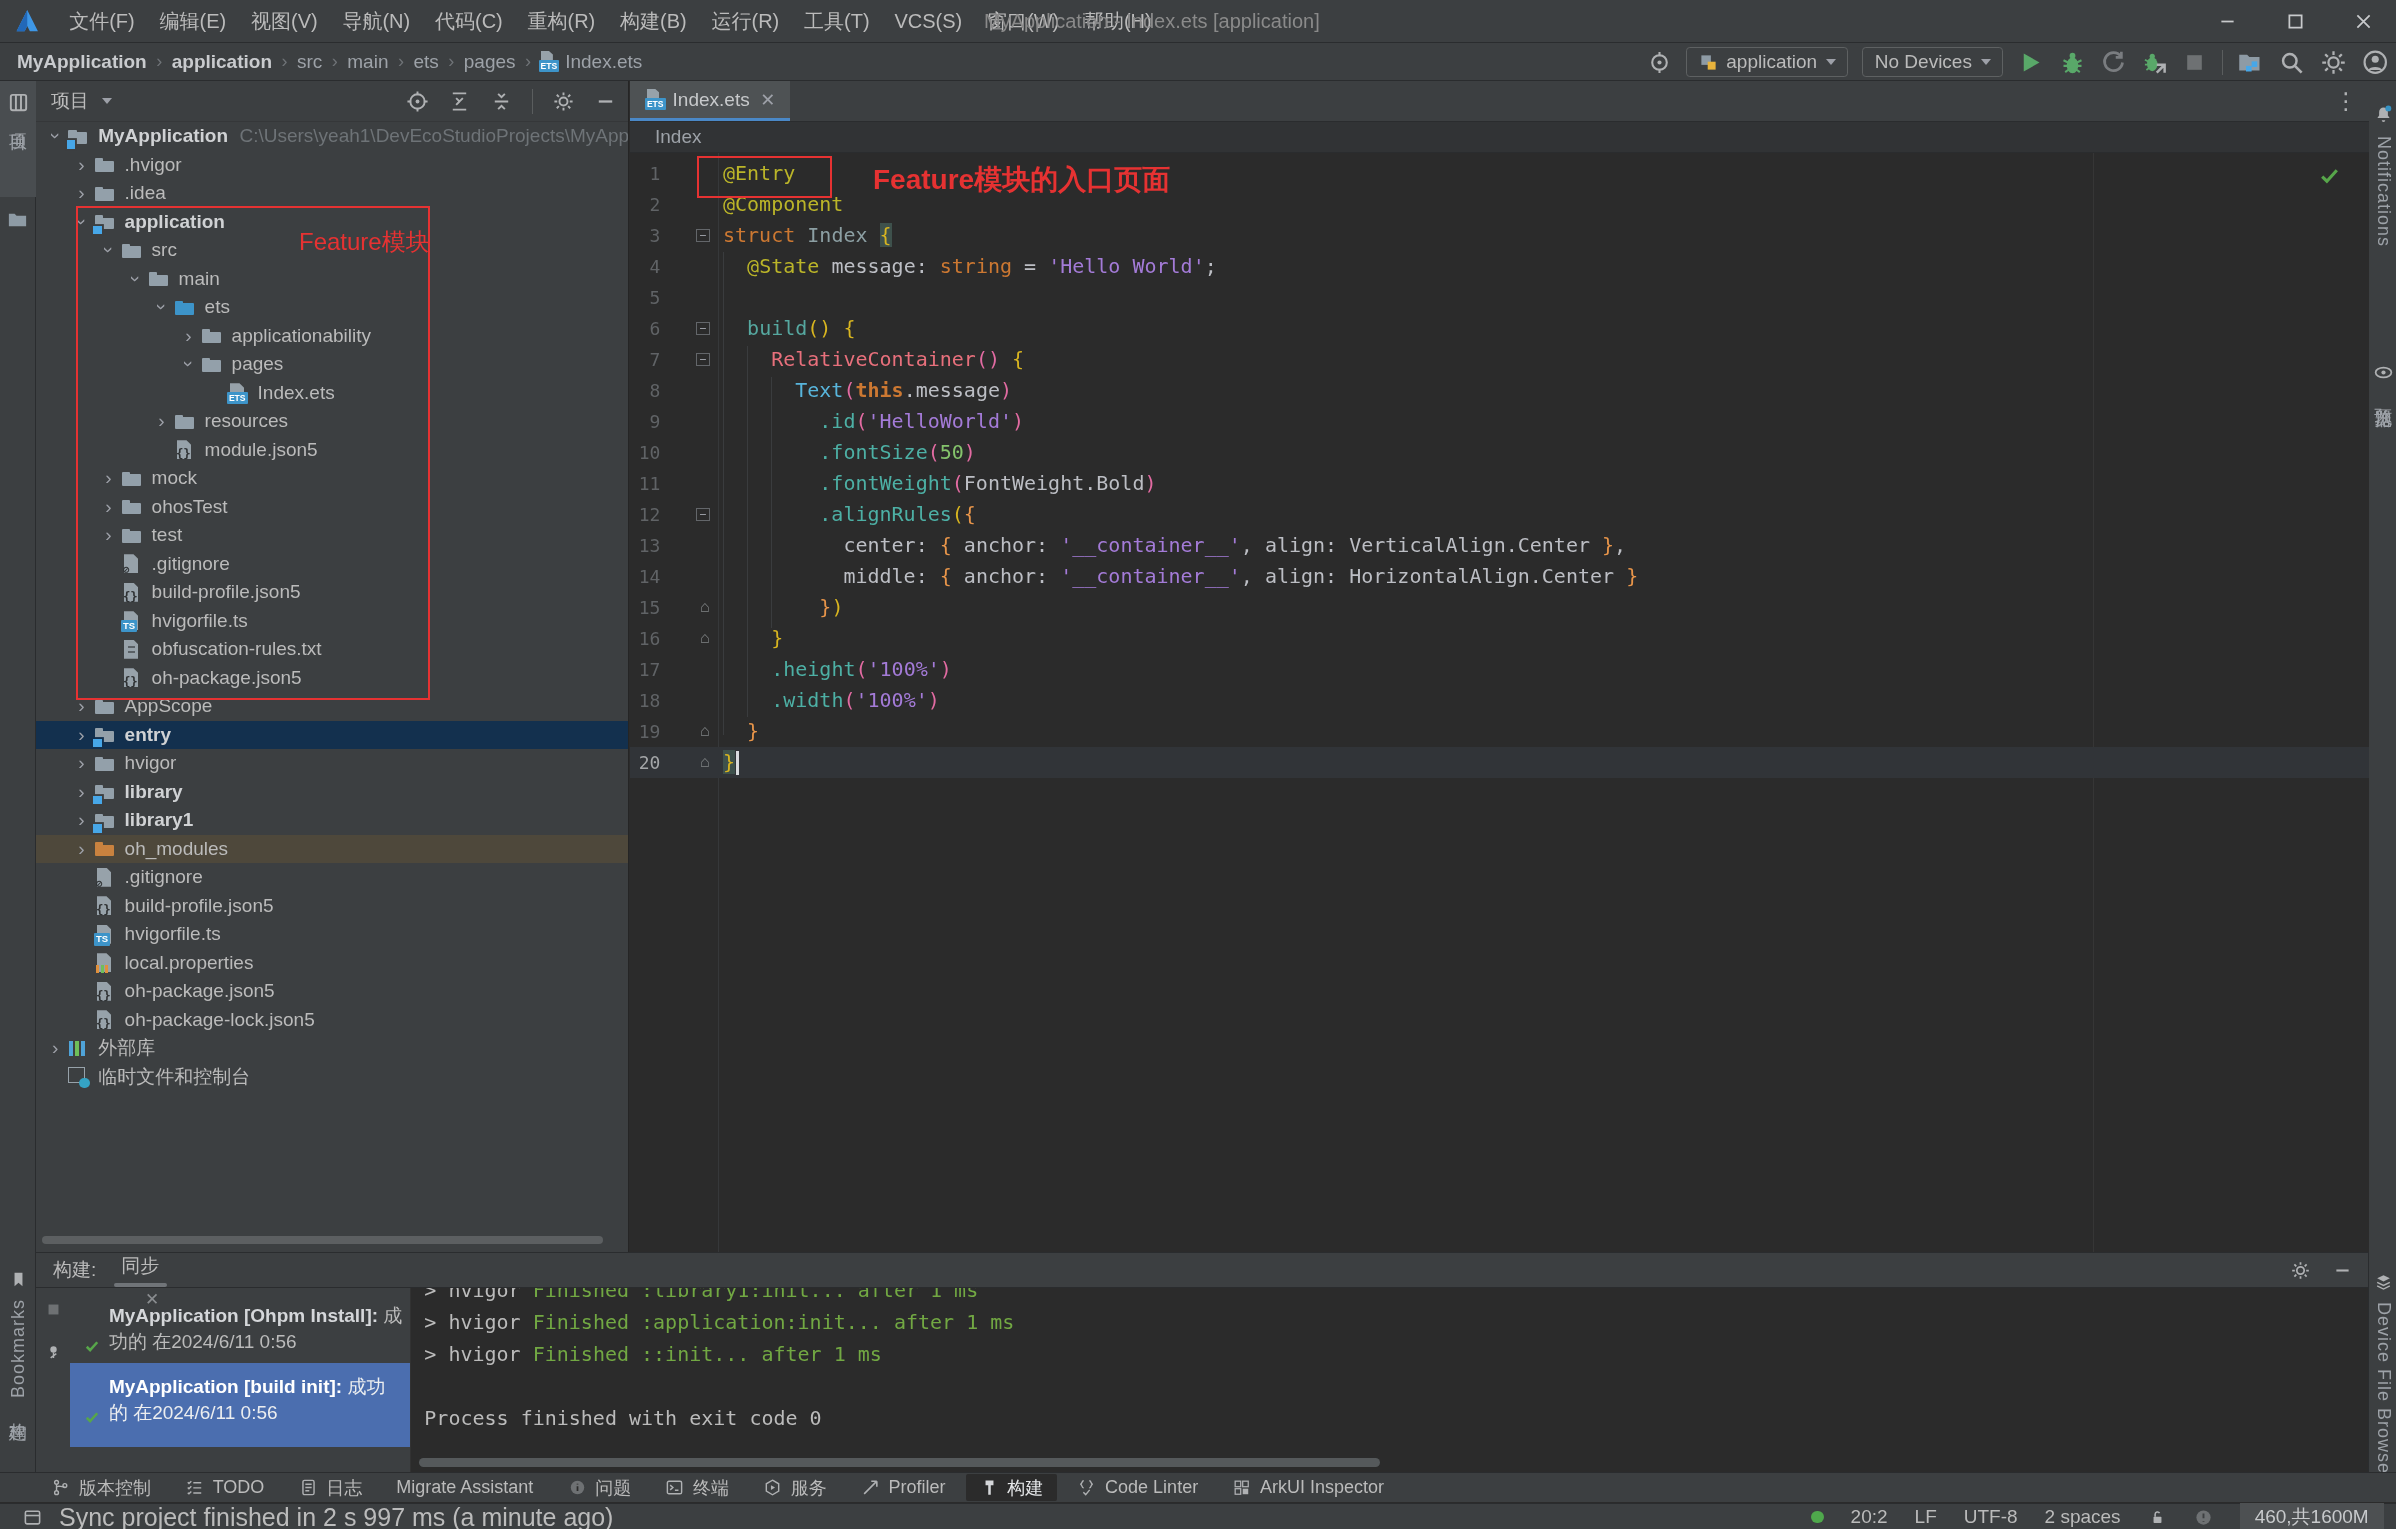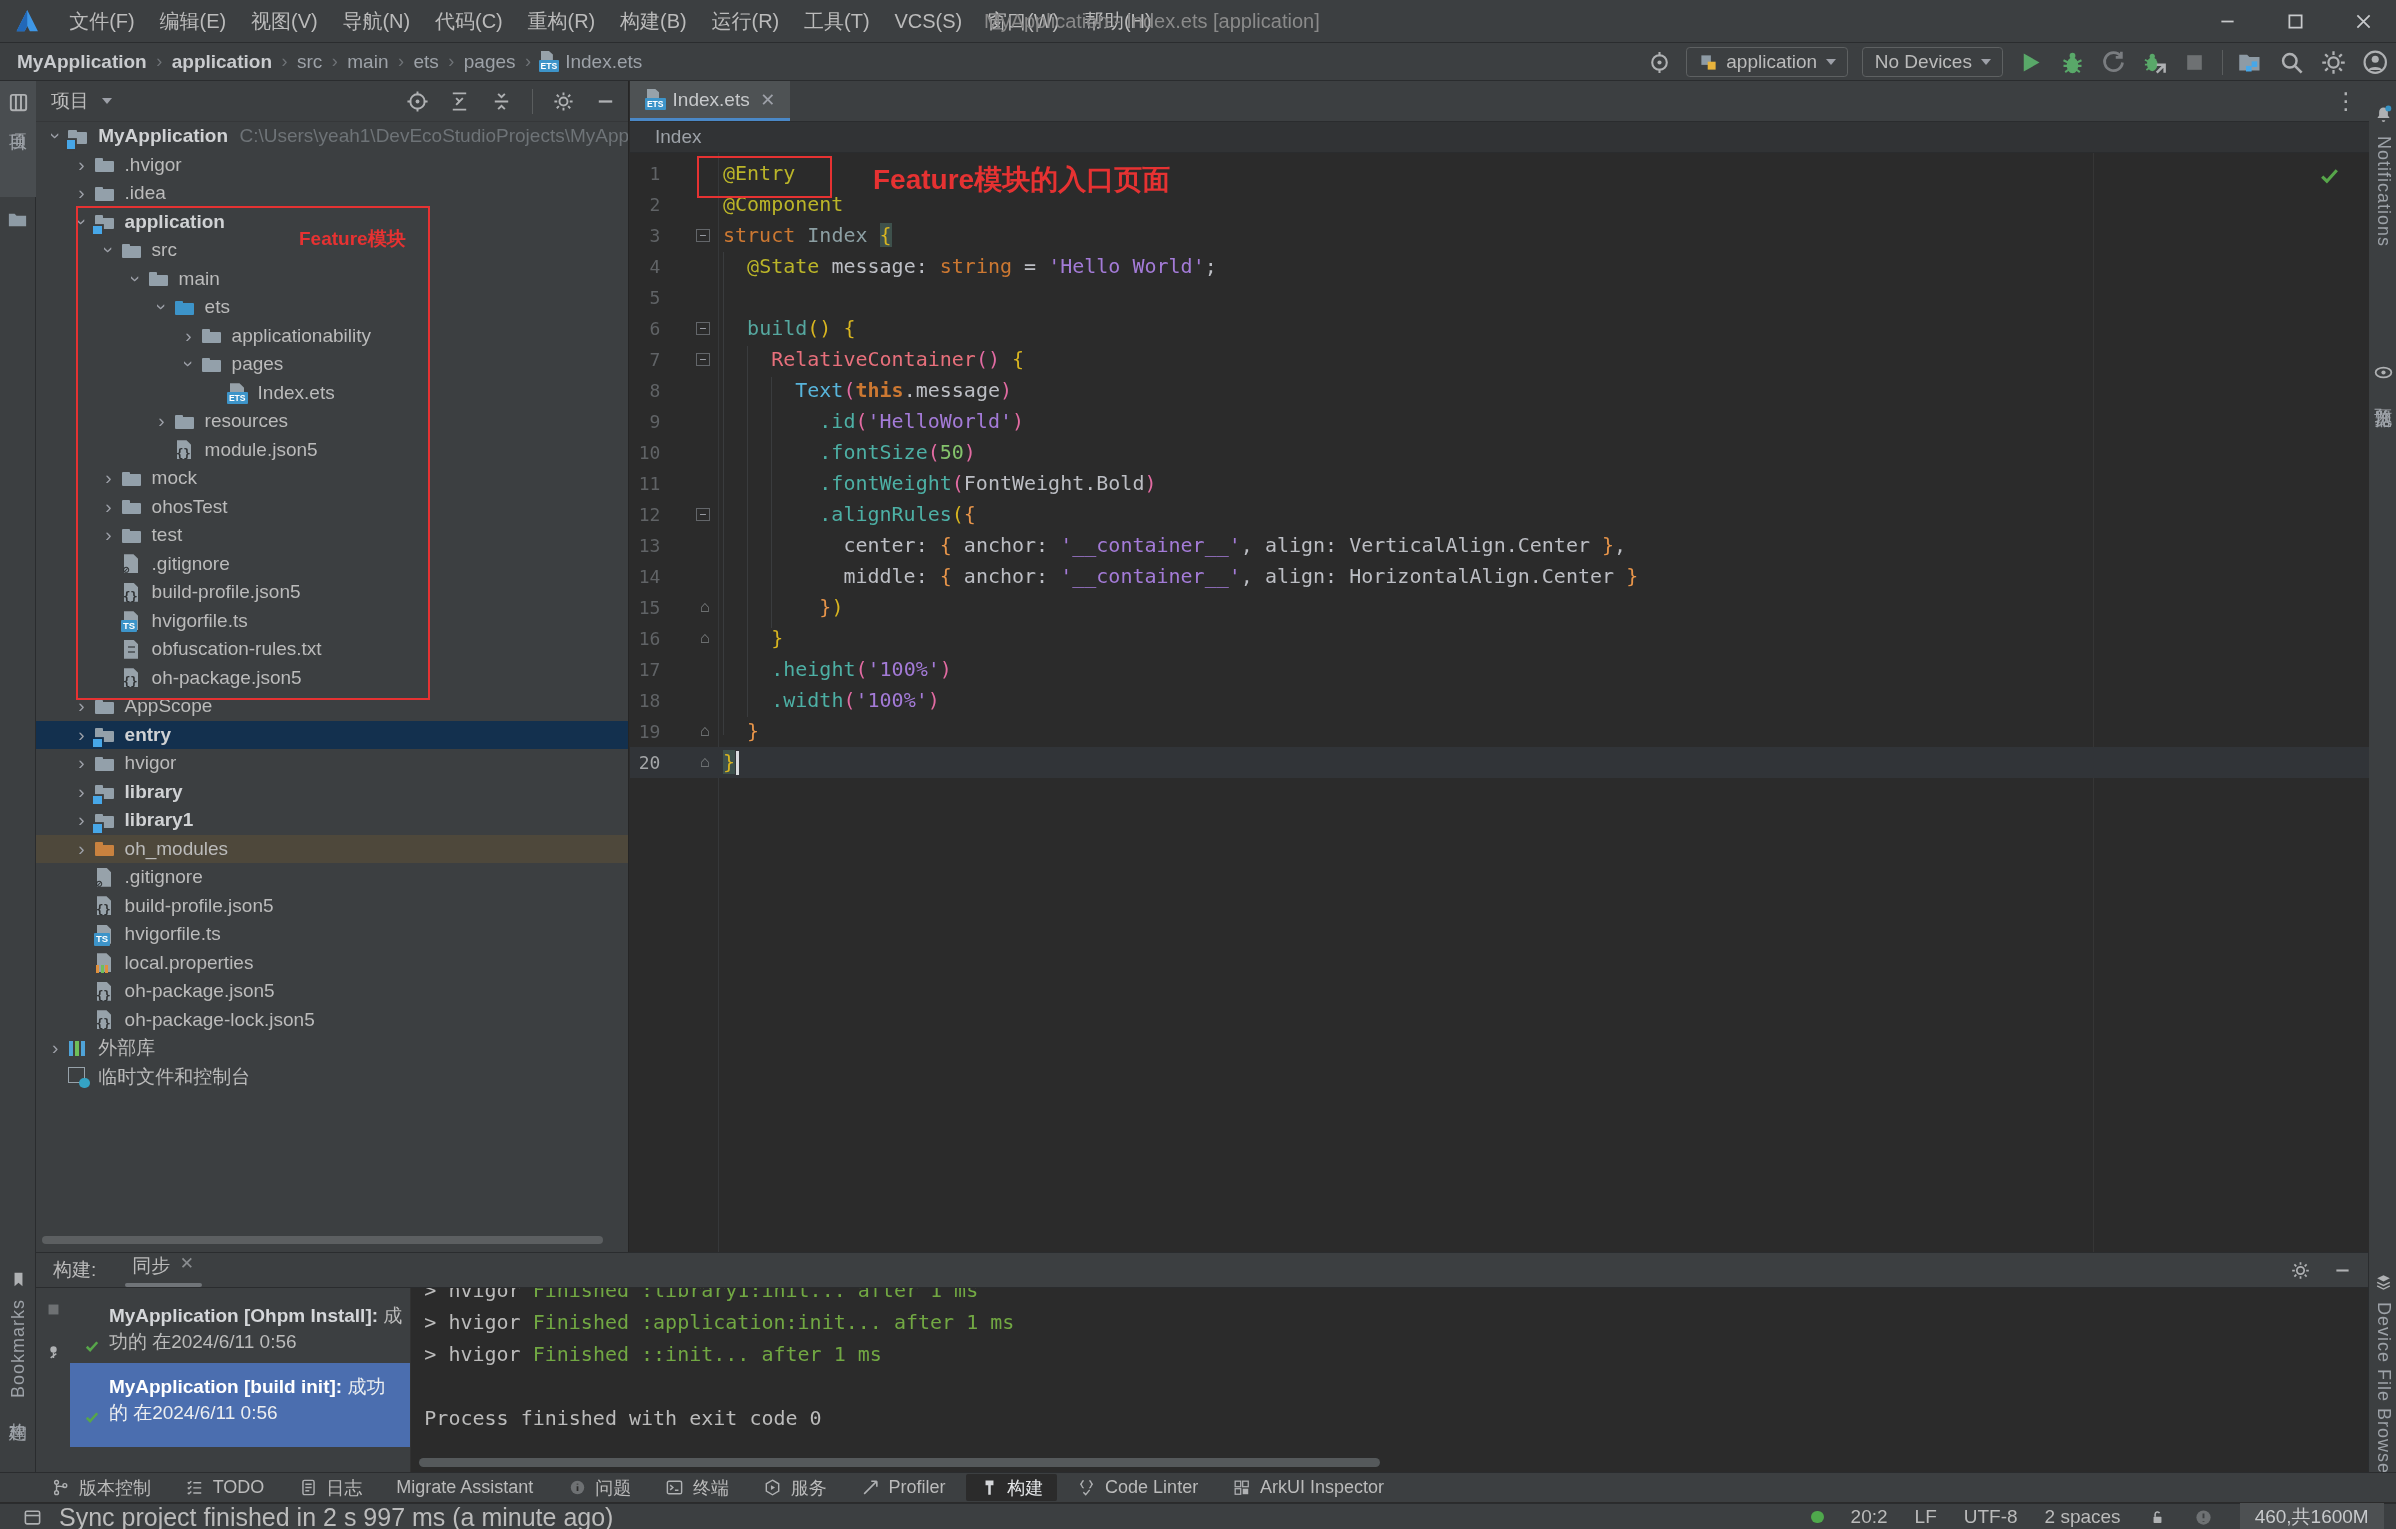"Feature模块" #tree-annotation-label { font-size: 19px -> 24px; font-weight: bold -> normal }
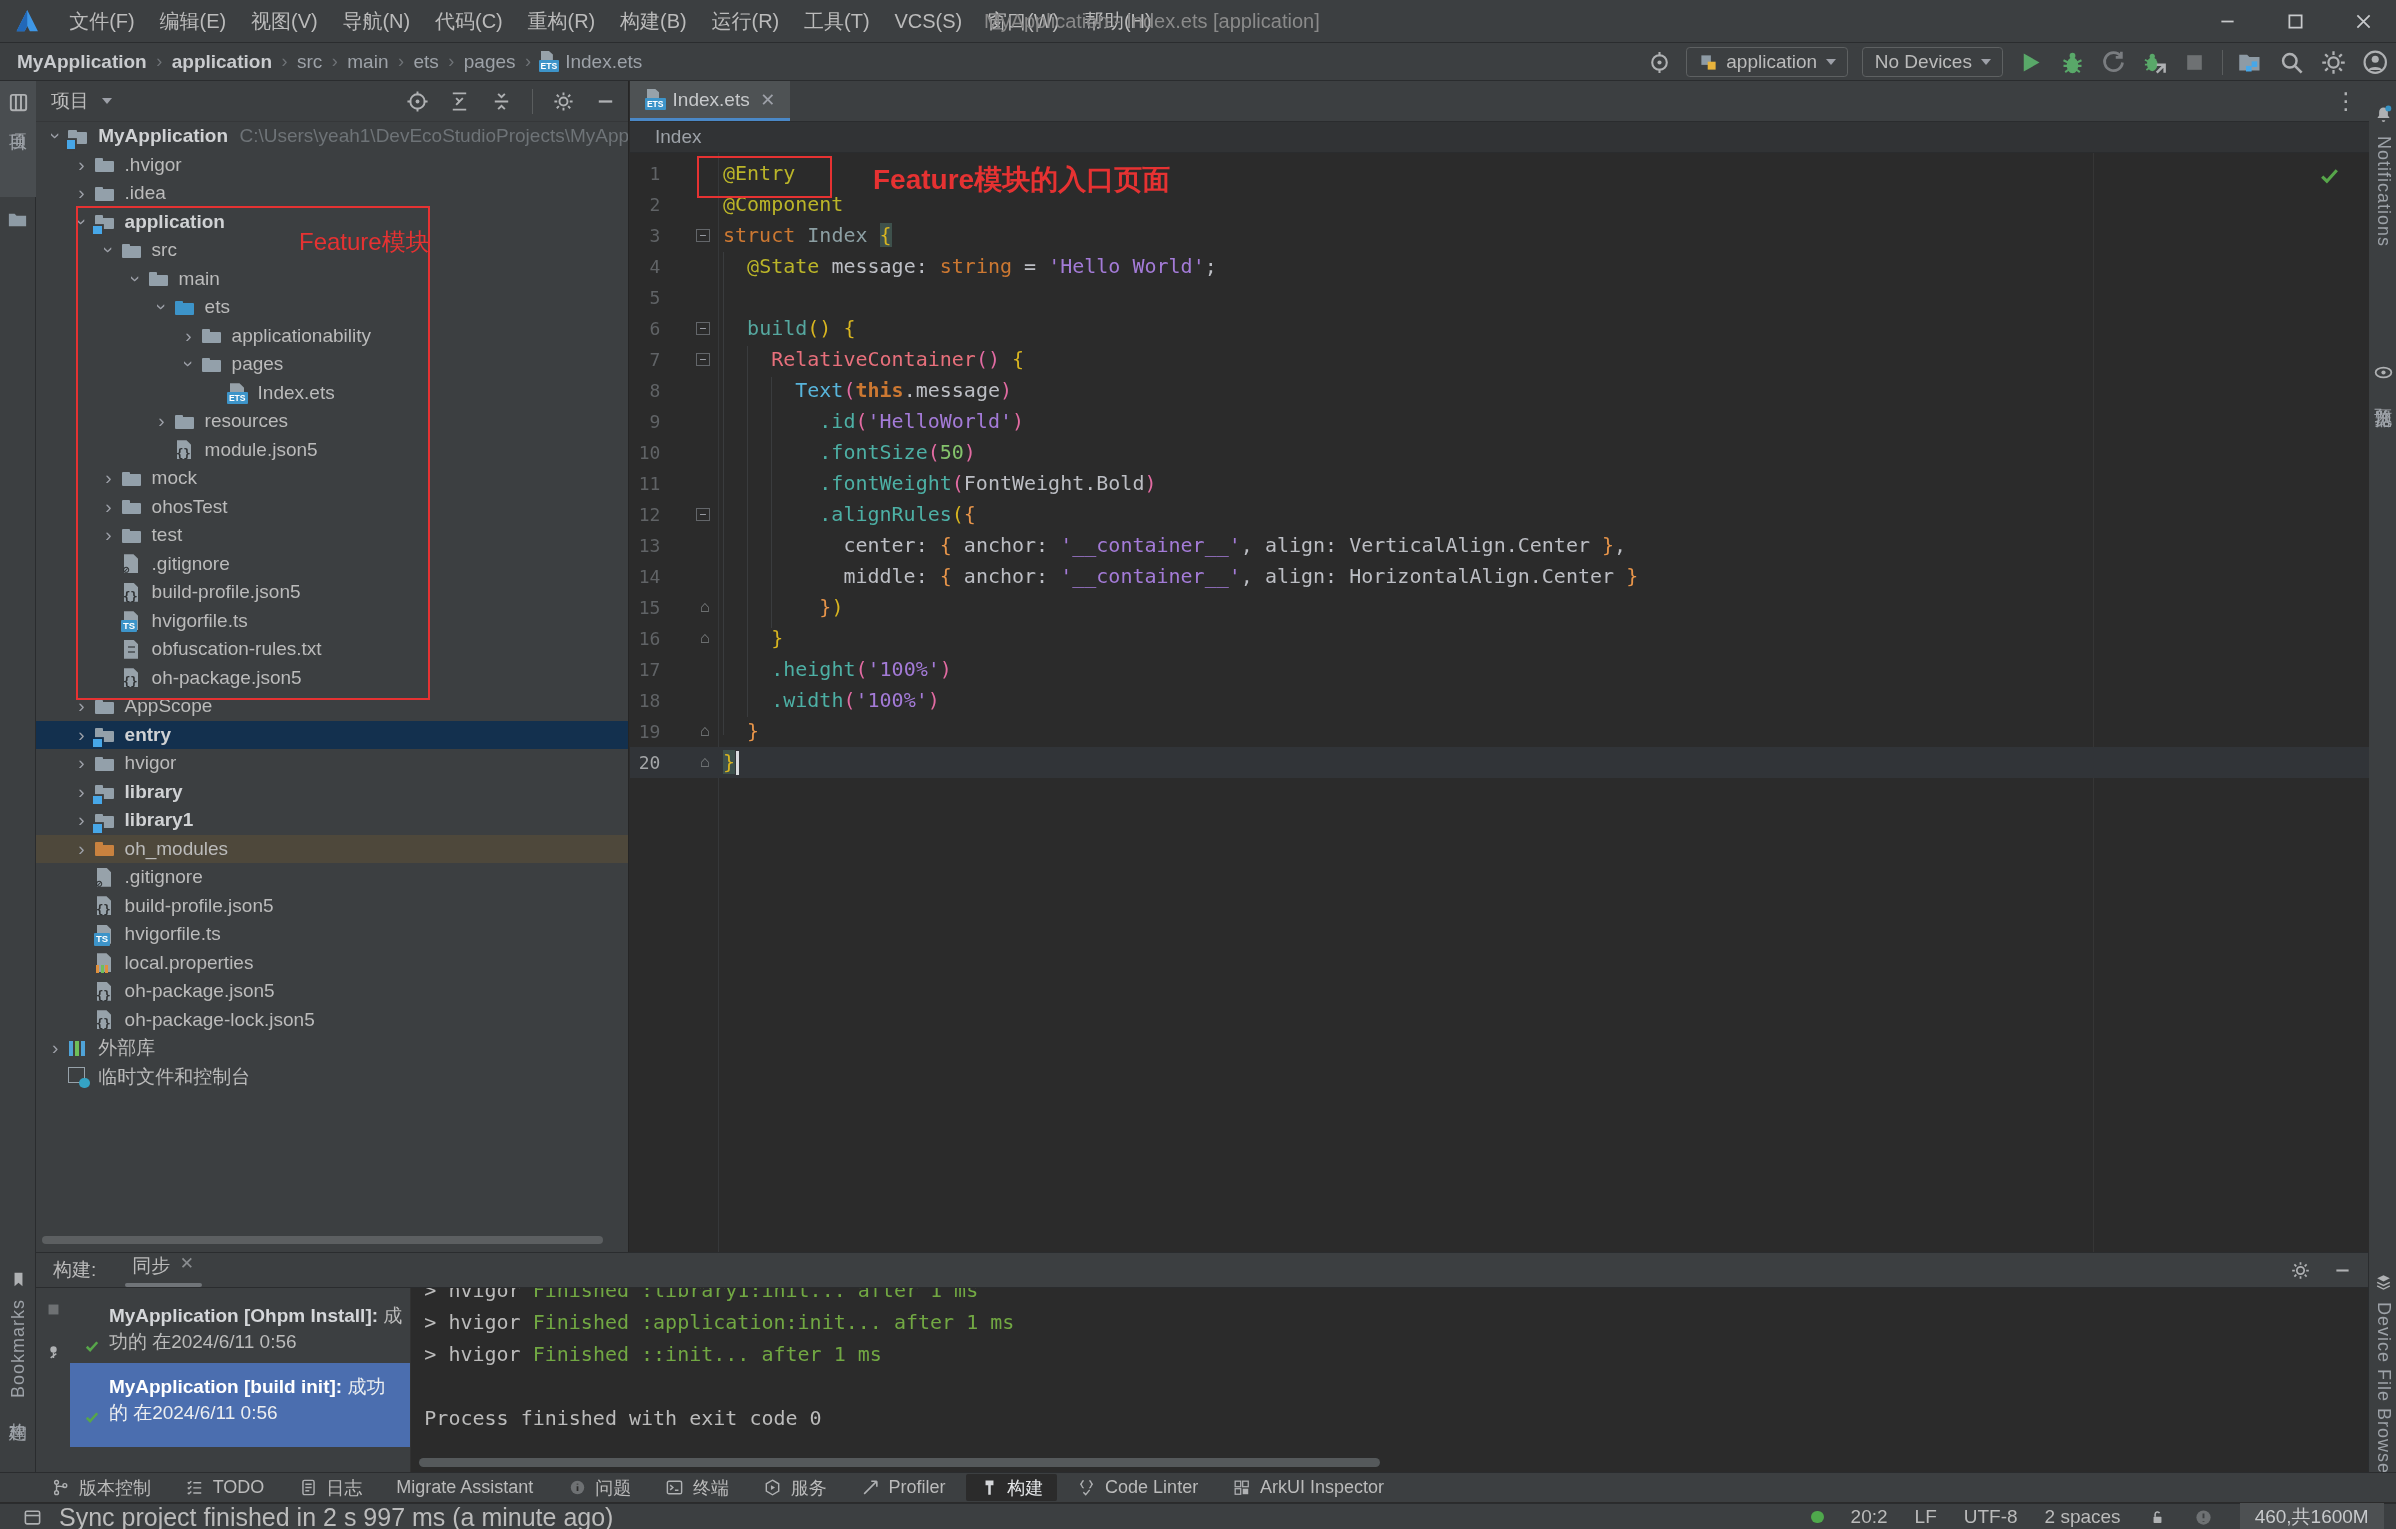"同步" #build-tab { align-items: flex-start -> flex-end; flex-direction: none -> column; margin-left: 36px -> 25px }
